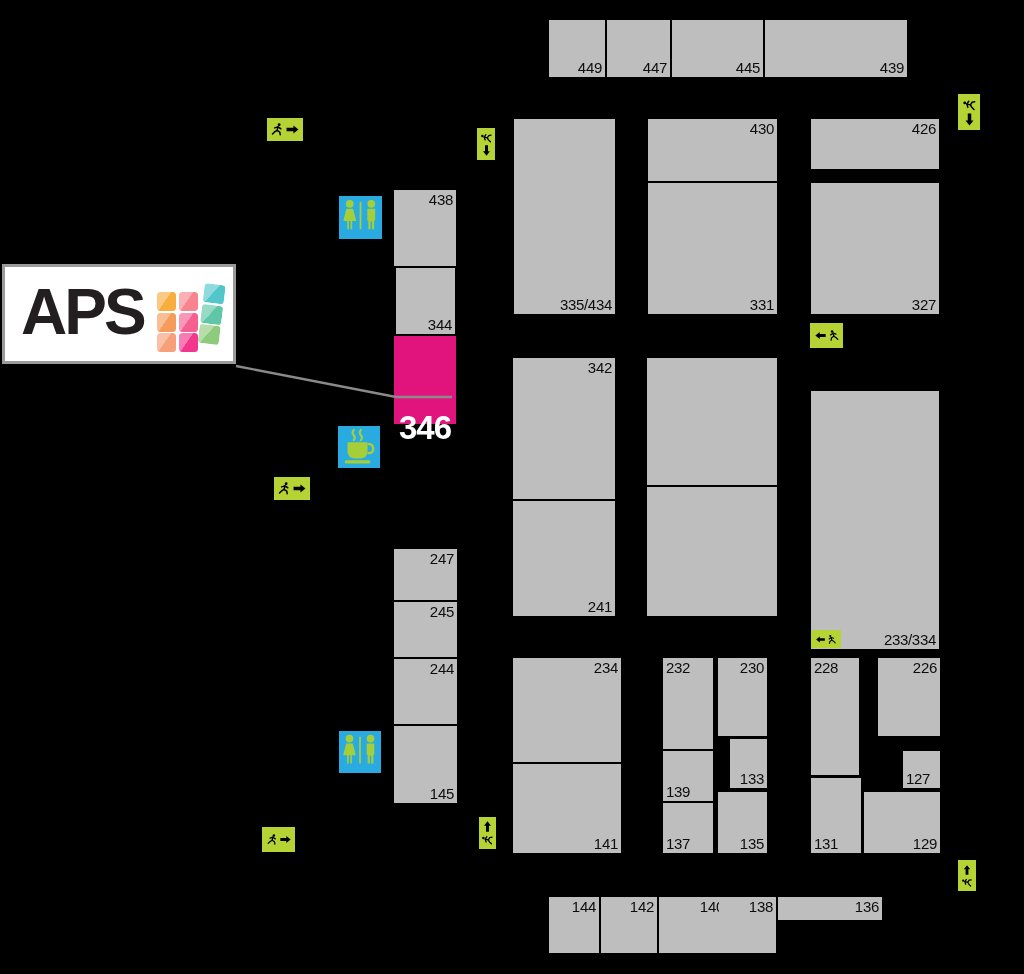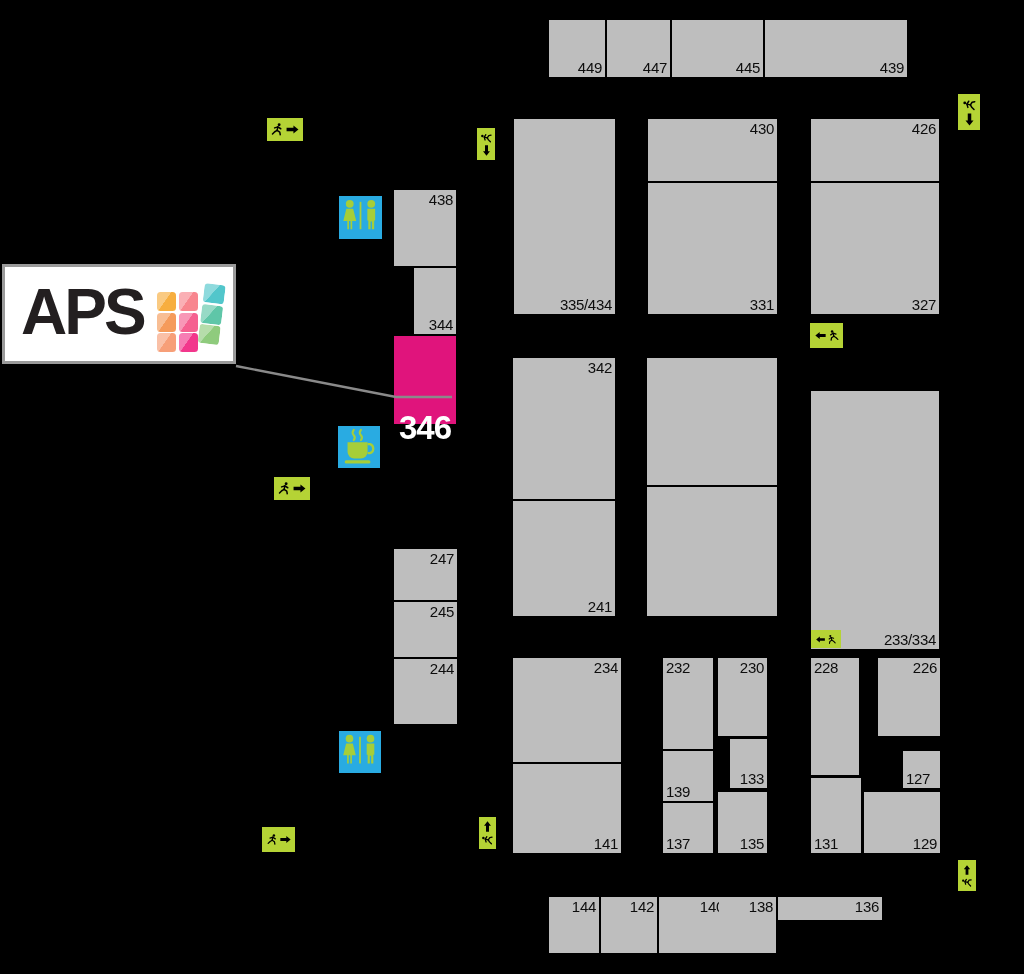"426" div.booth { height: 62px -> 50px }
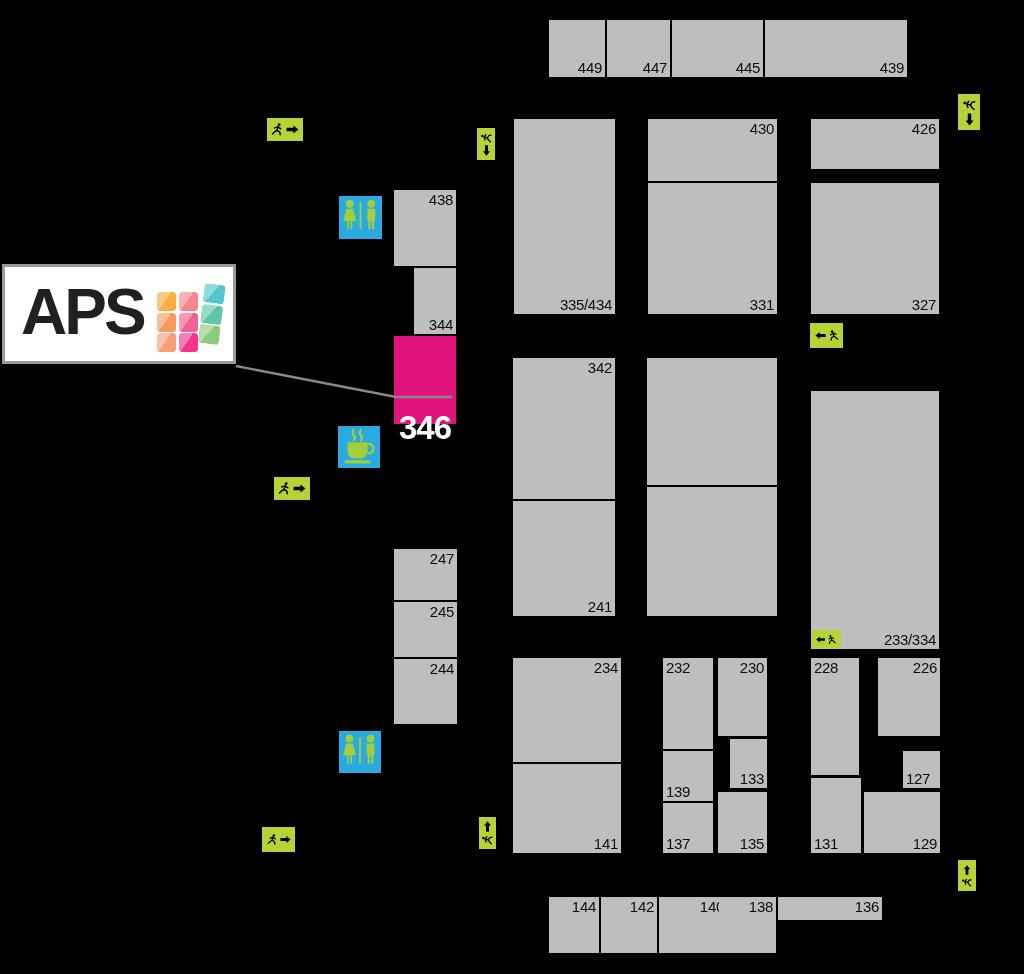"344" div.booth { left: 414px -> 396px; width: 42px -> 59px }
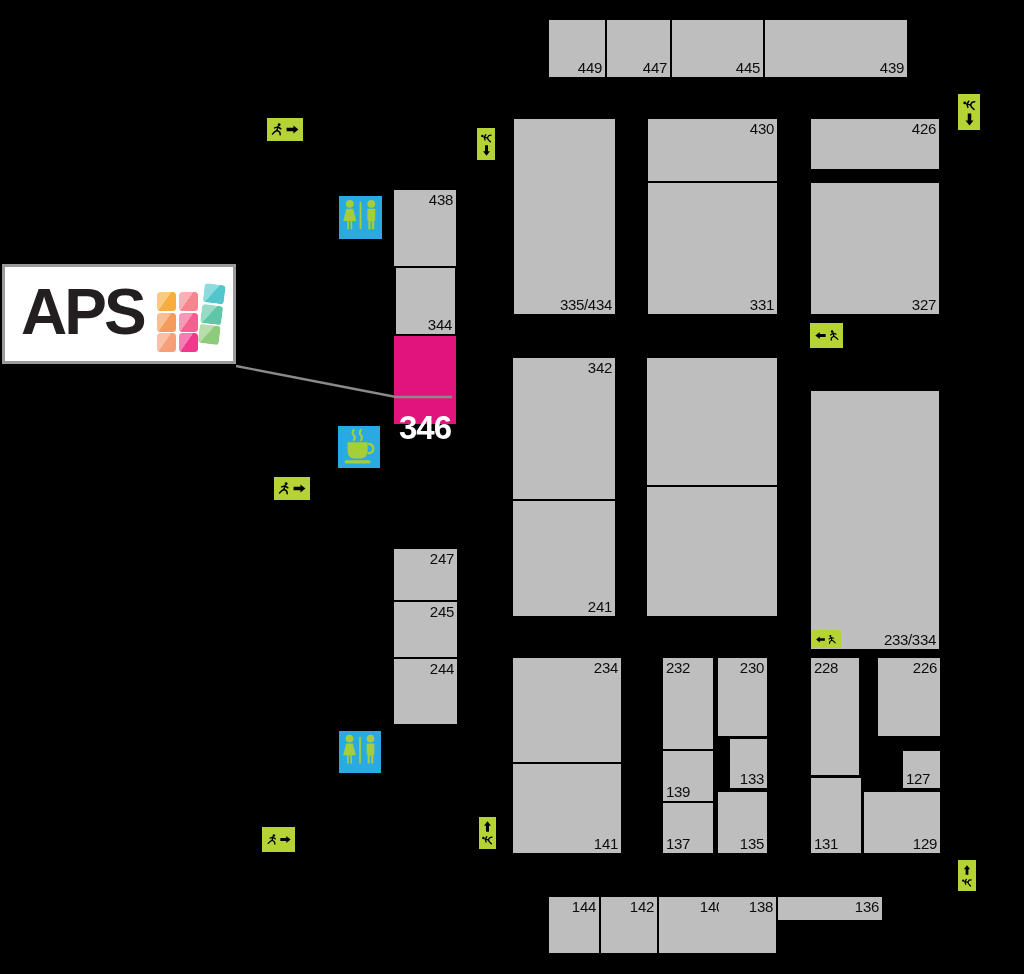"145" div.booth { html: none -> <div> <span>145</span> </div> }
